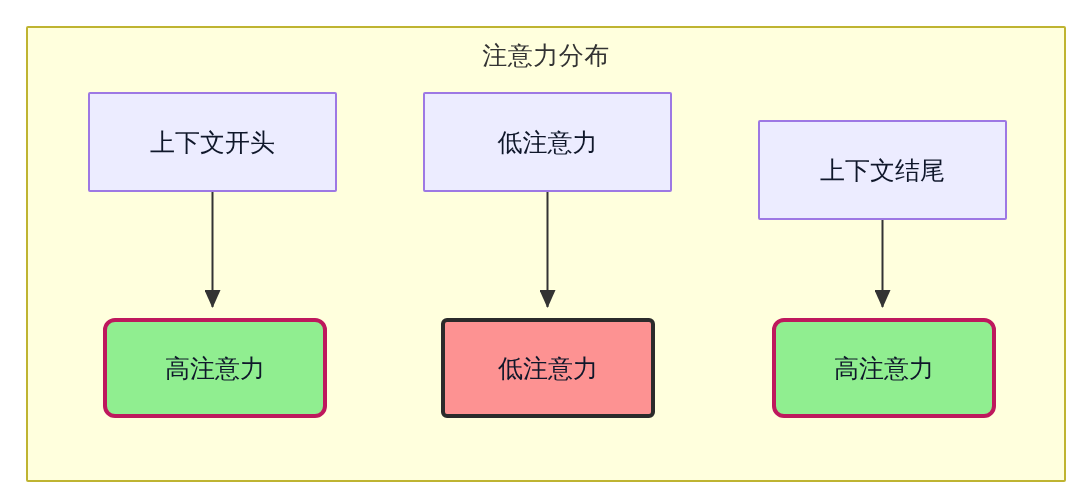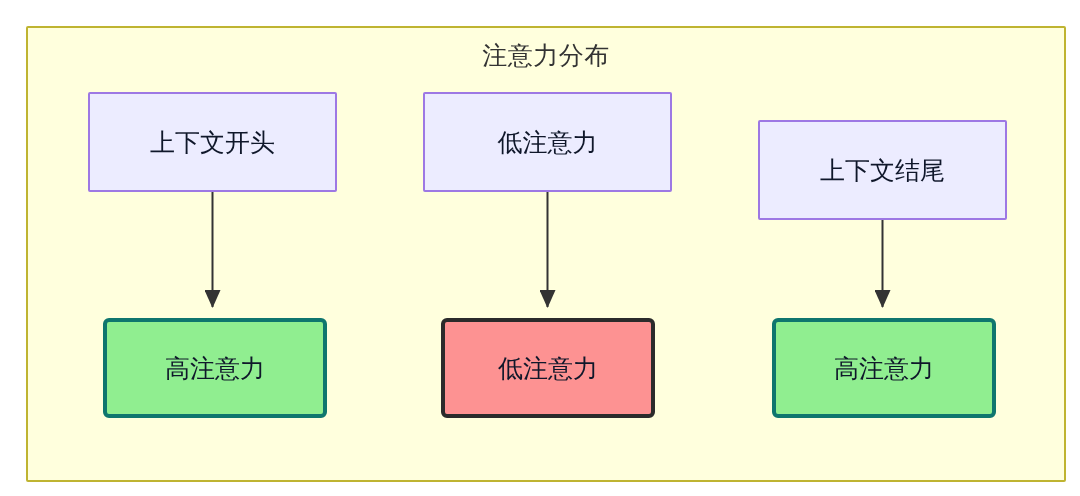"高注意力" .node.attn-high { border: 4px solid #0f766e -> 4px solid #be185d; border-radius: 6px -> 12px }
